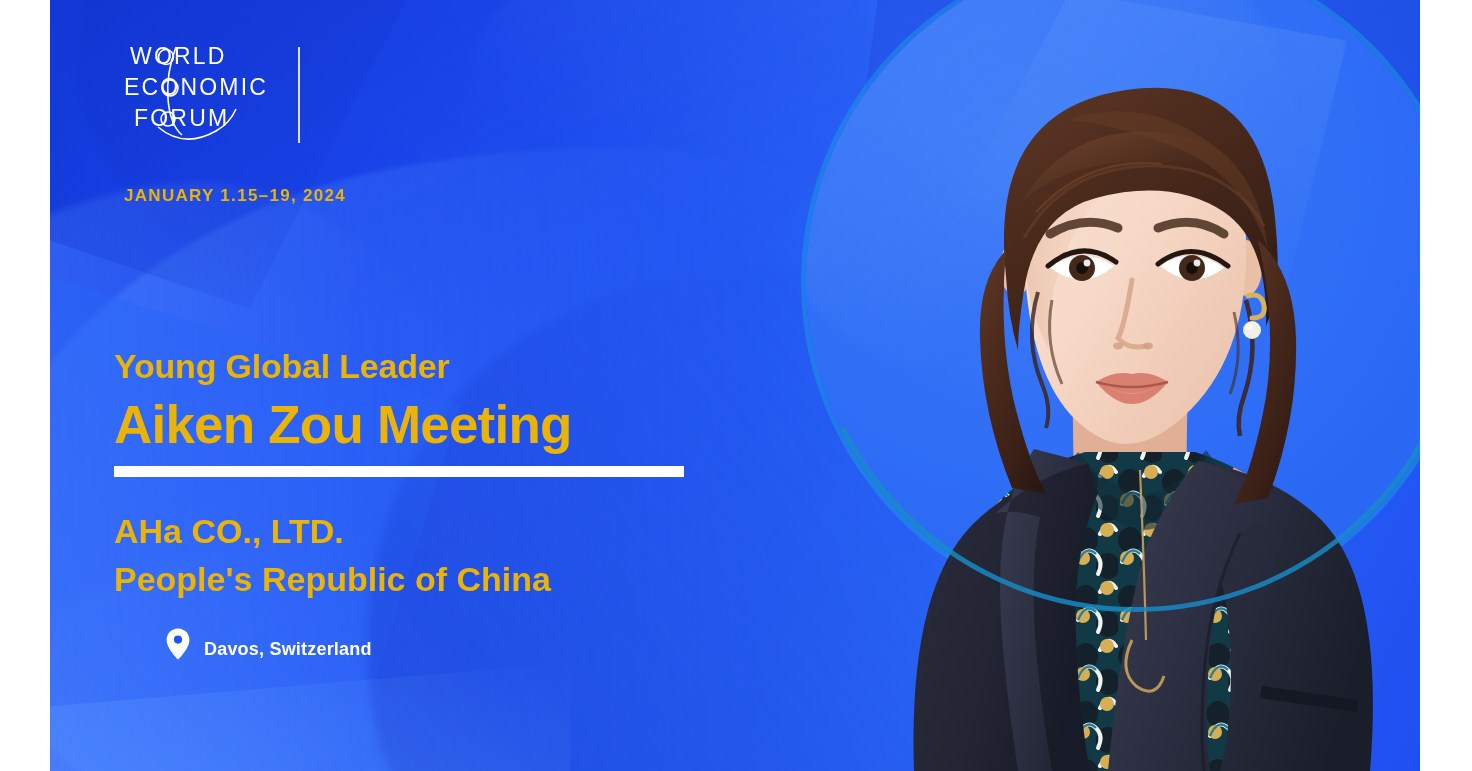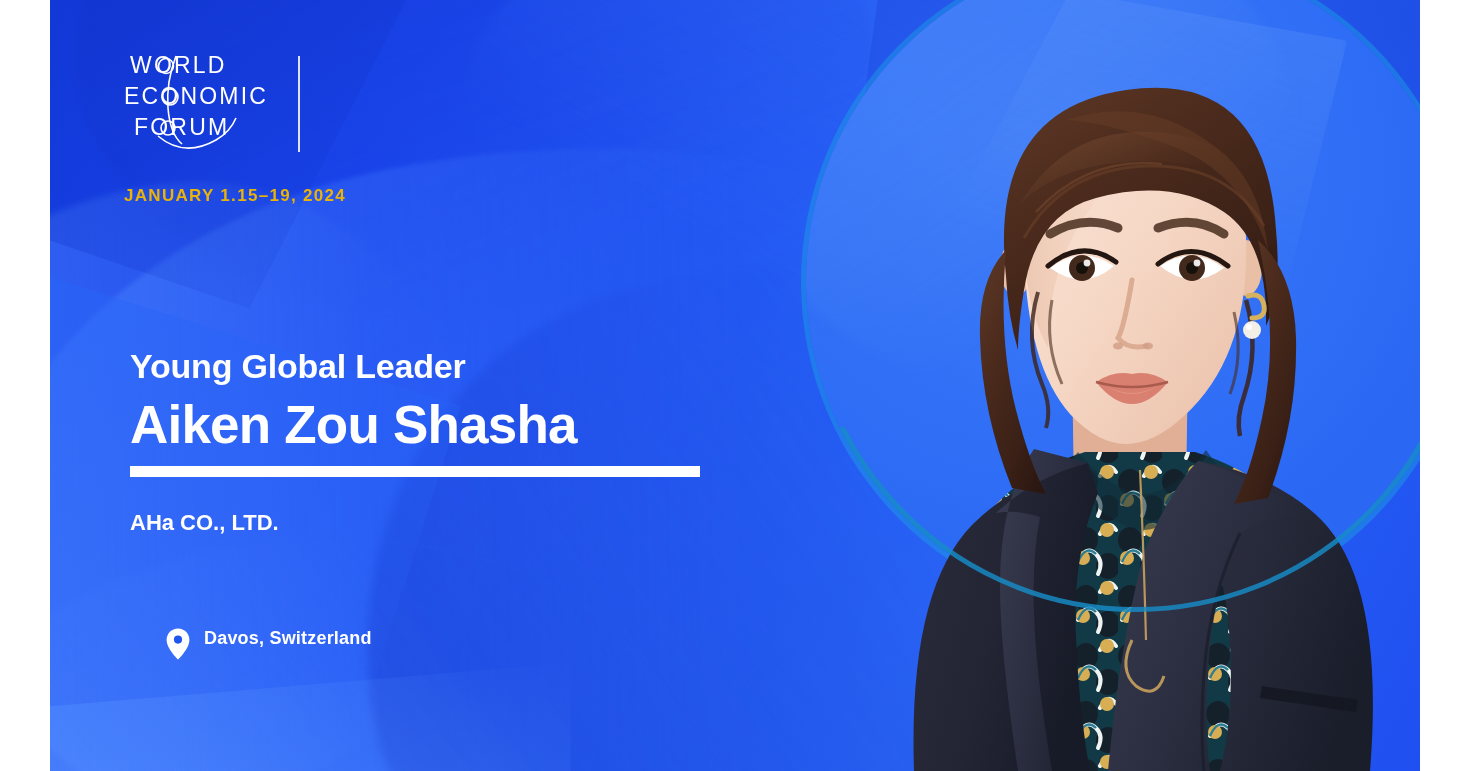"WORLD" .header { top: 50px -> 41px }
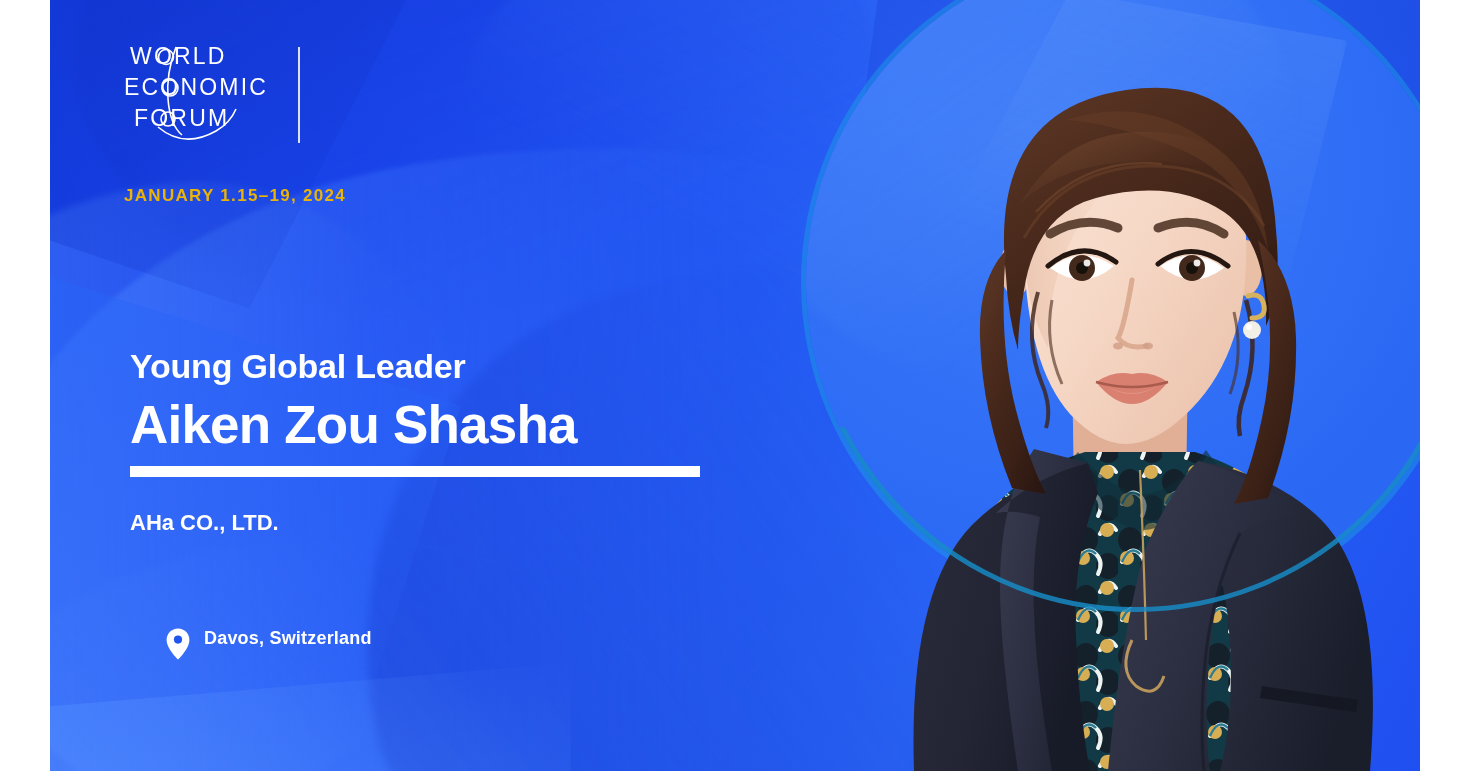"Young Global Leader" .main-block { color: #ffffff -> #eab308; left: 80px -> 64px }
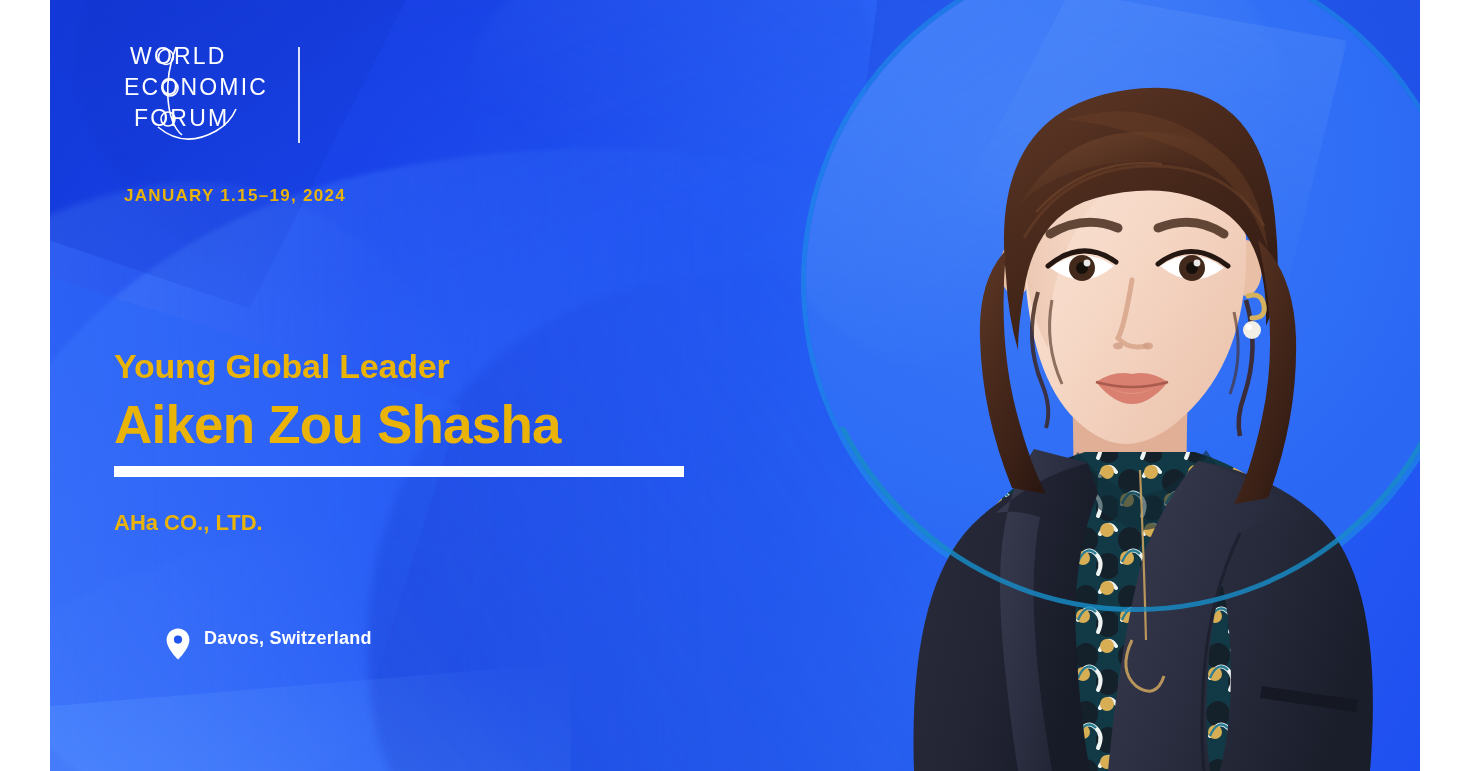"Aiken Zou Shasha" div.person-name { text: Shasha -> Meeting }
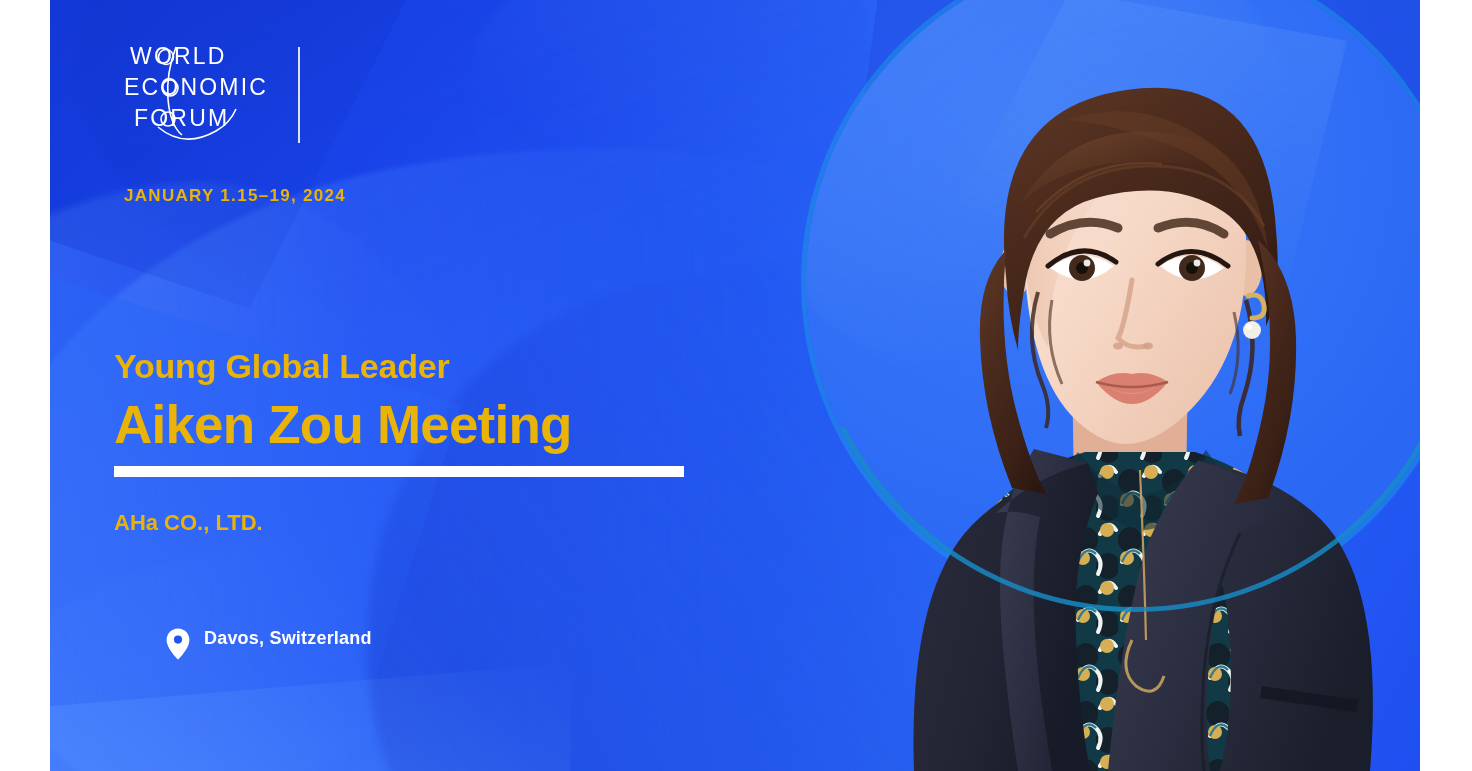"AHa CO., LTD." .org-block { font-size: 22px -> 34px }
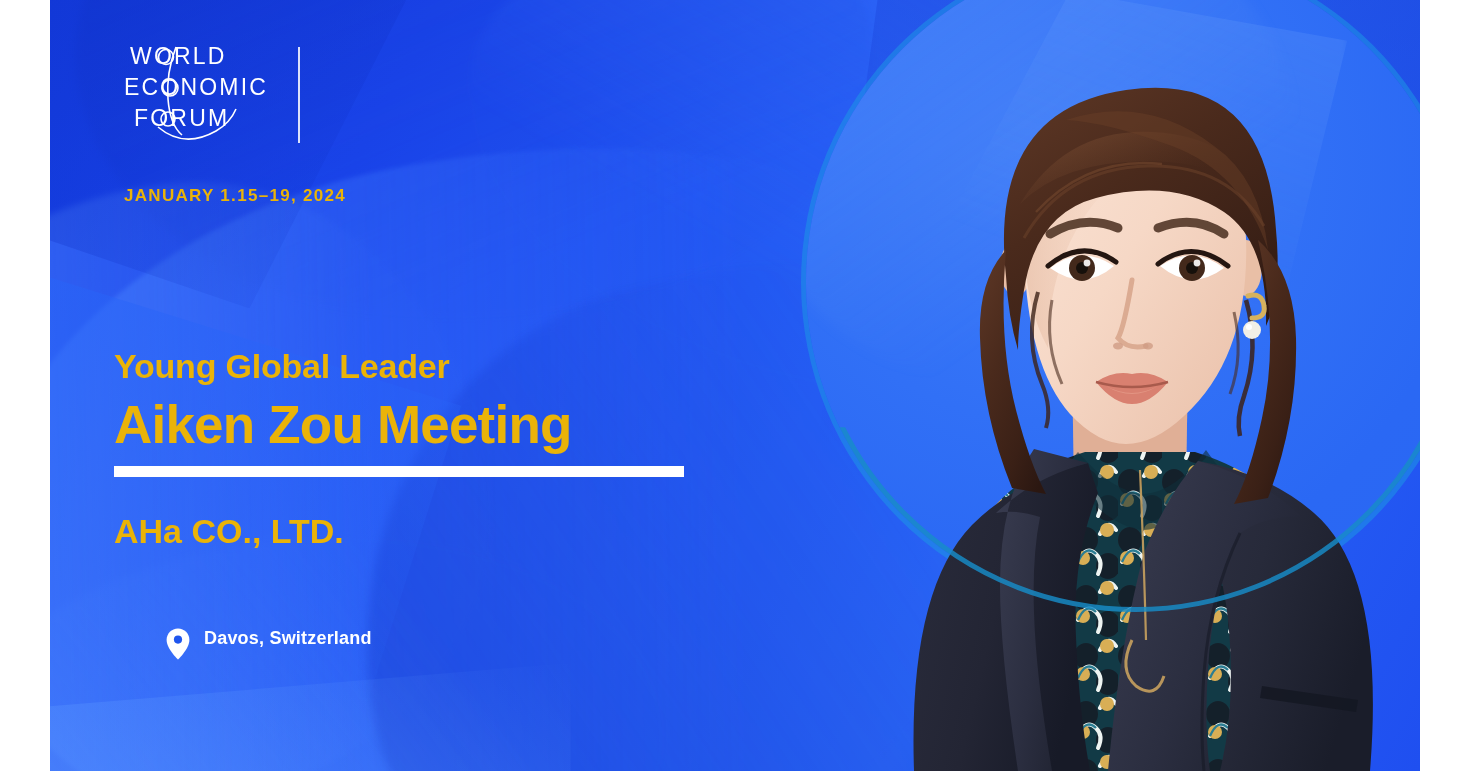"People's Republic of China" div { html: none -> <div>People's Republic of China</div> }
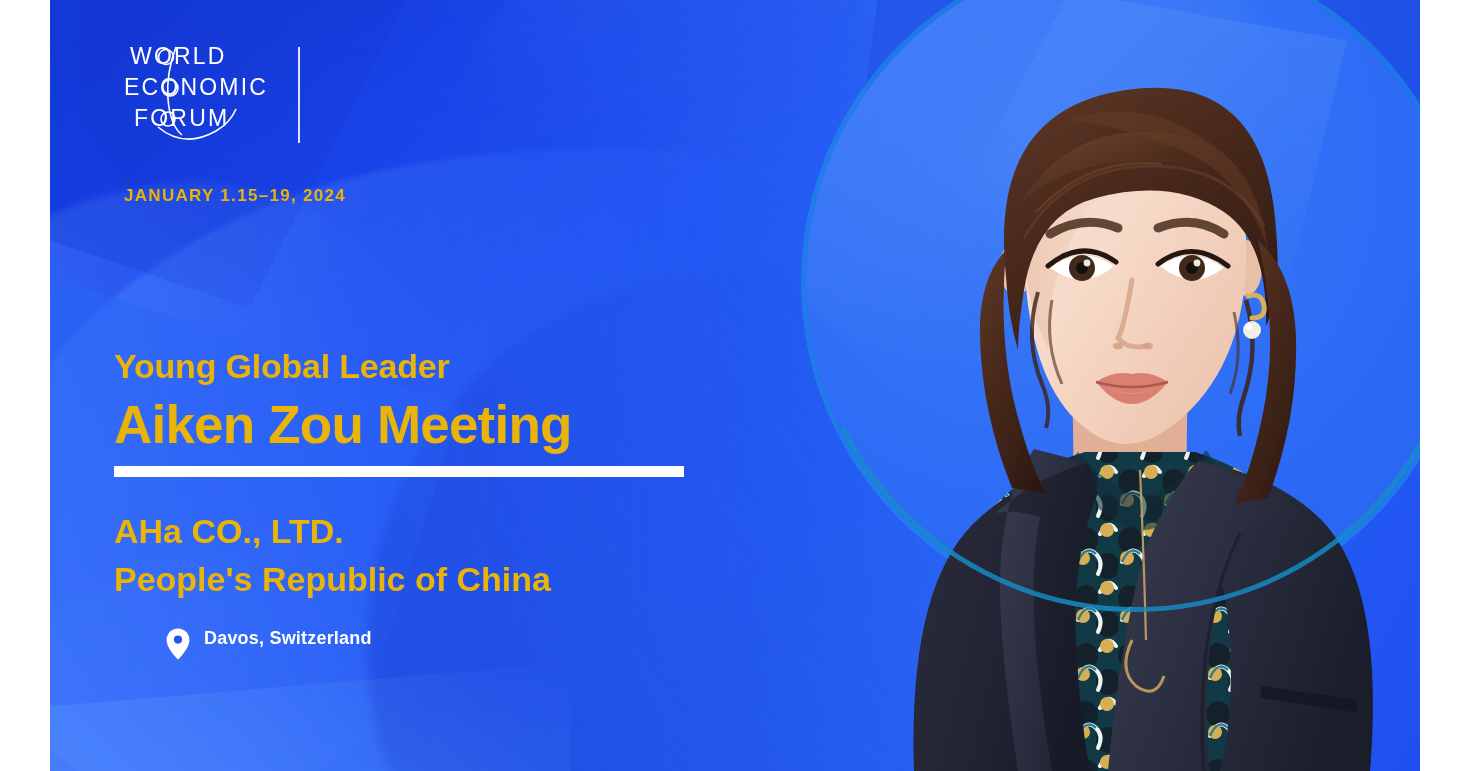"Davos, Switzerland" .location { align-items: flex-start -> flex-end }
